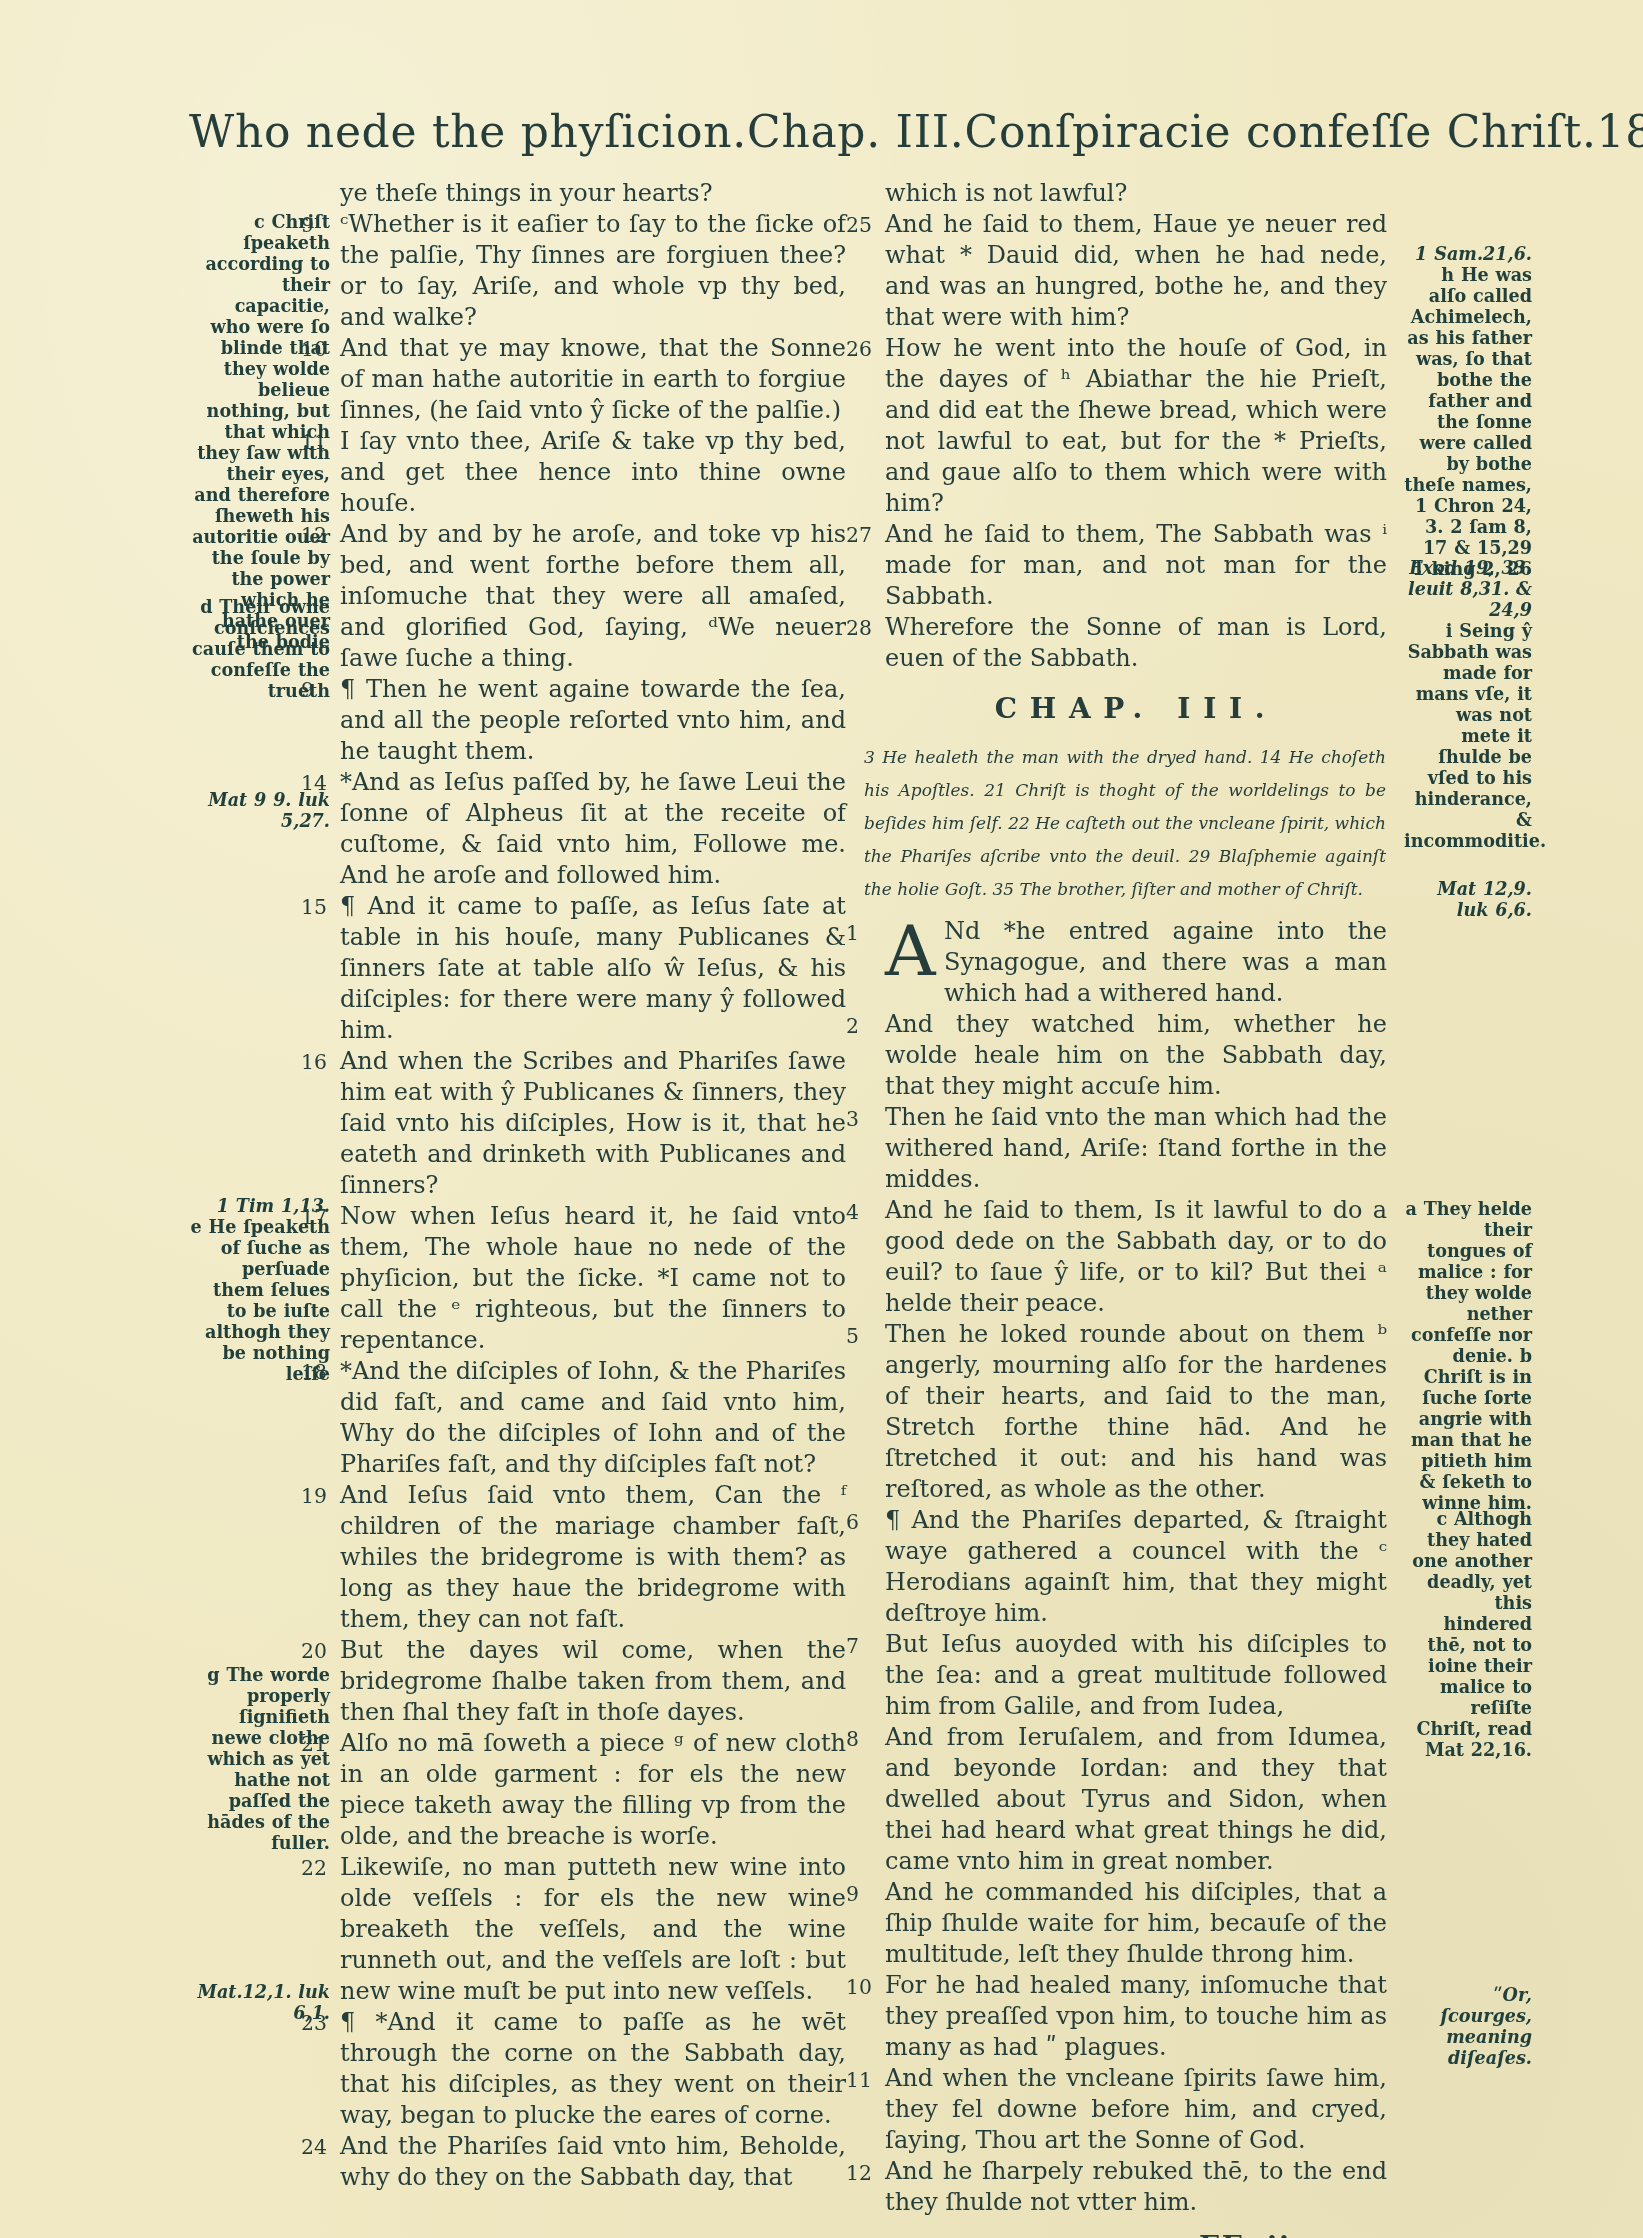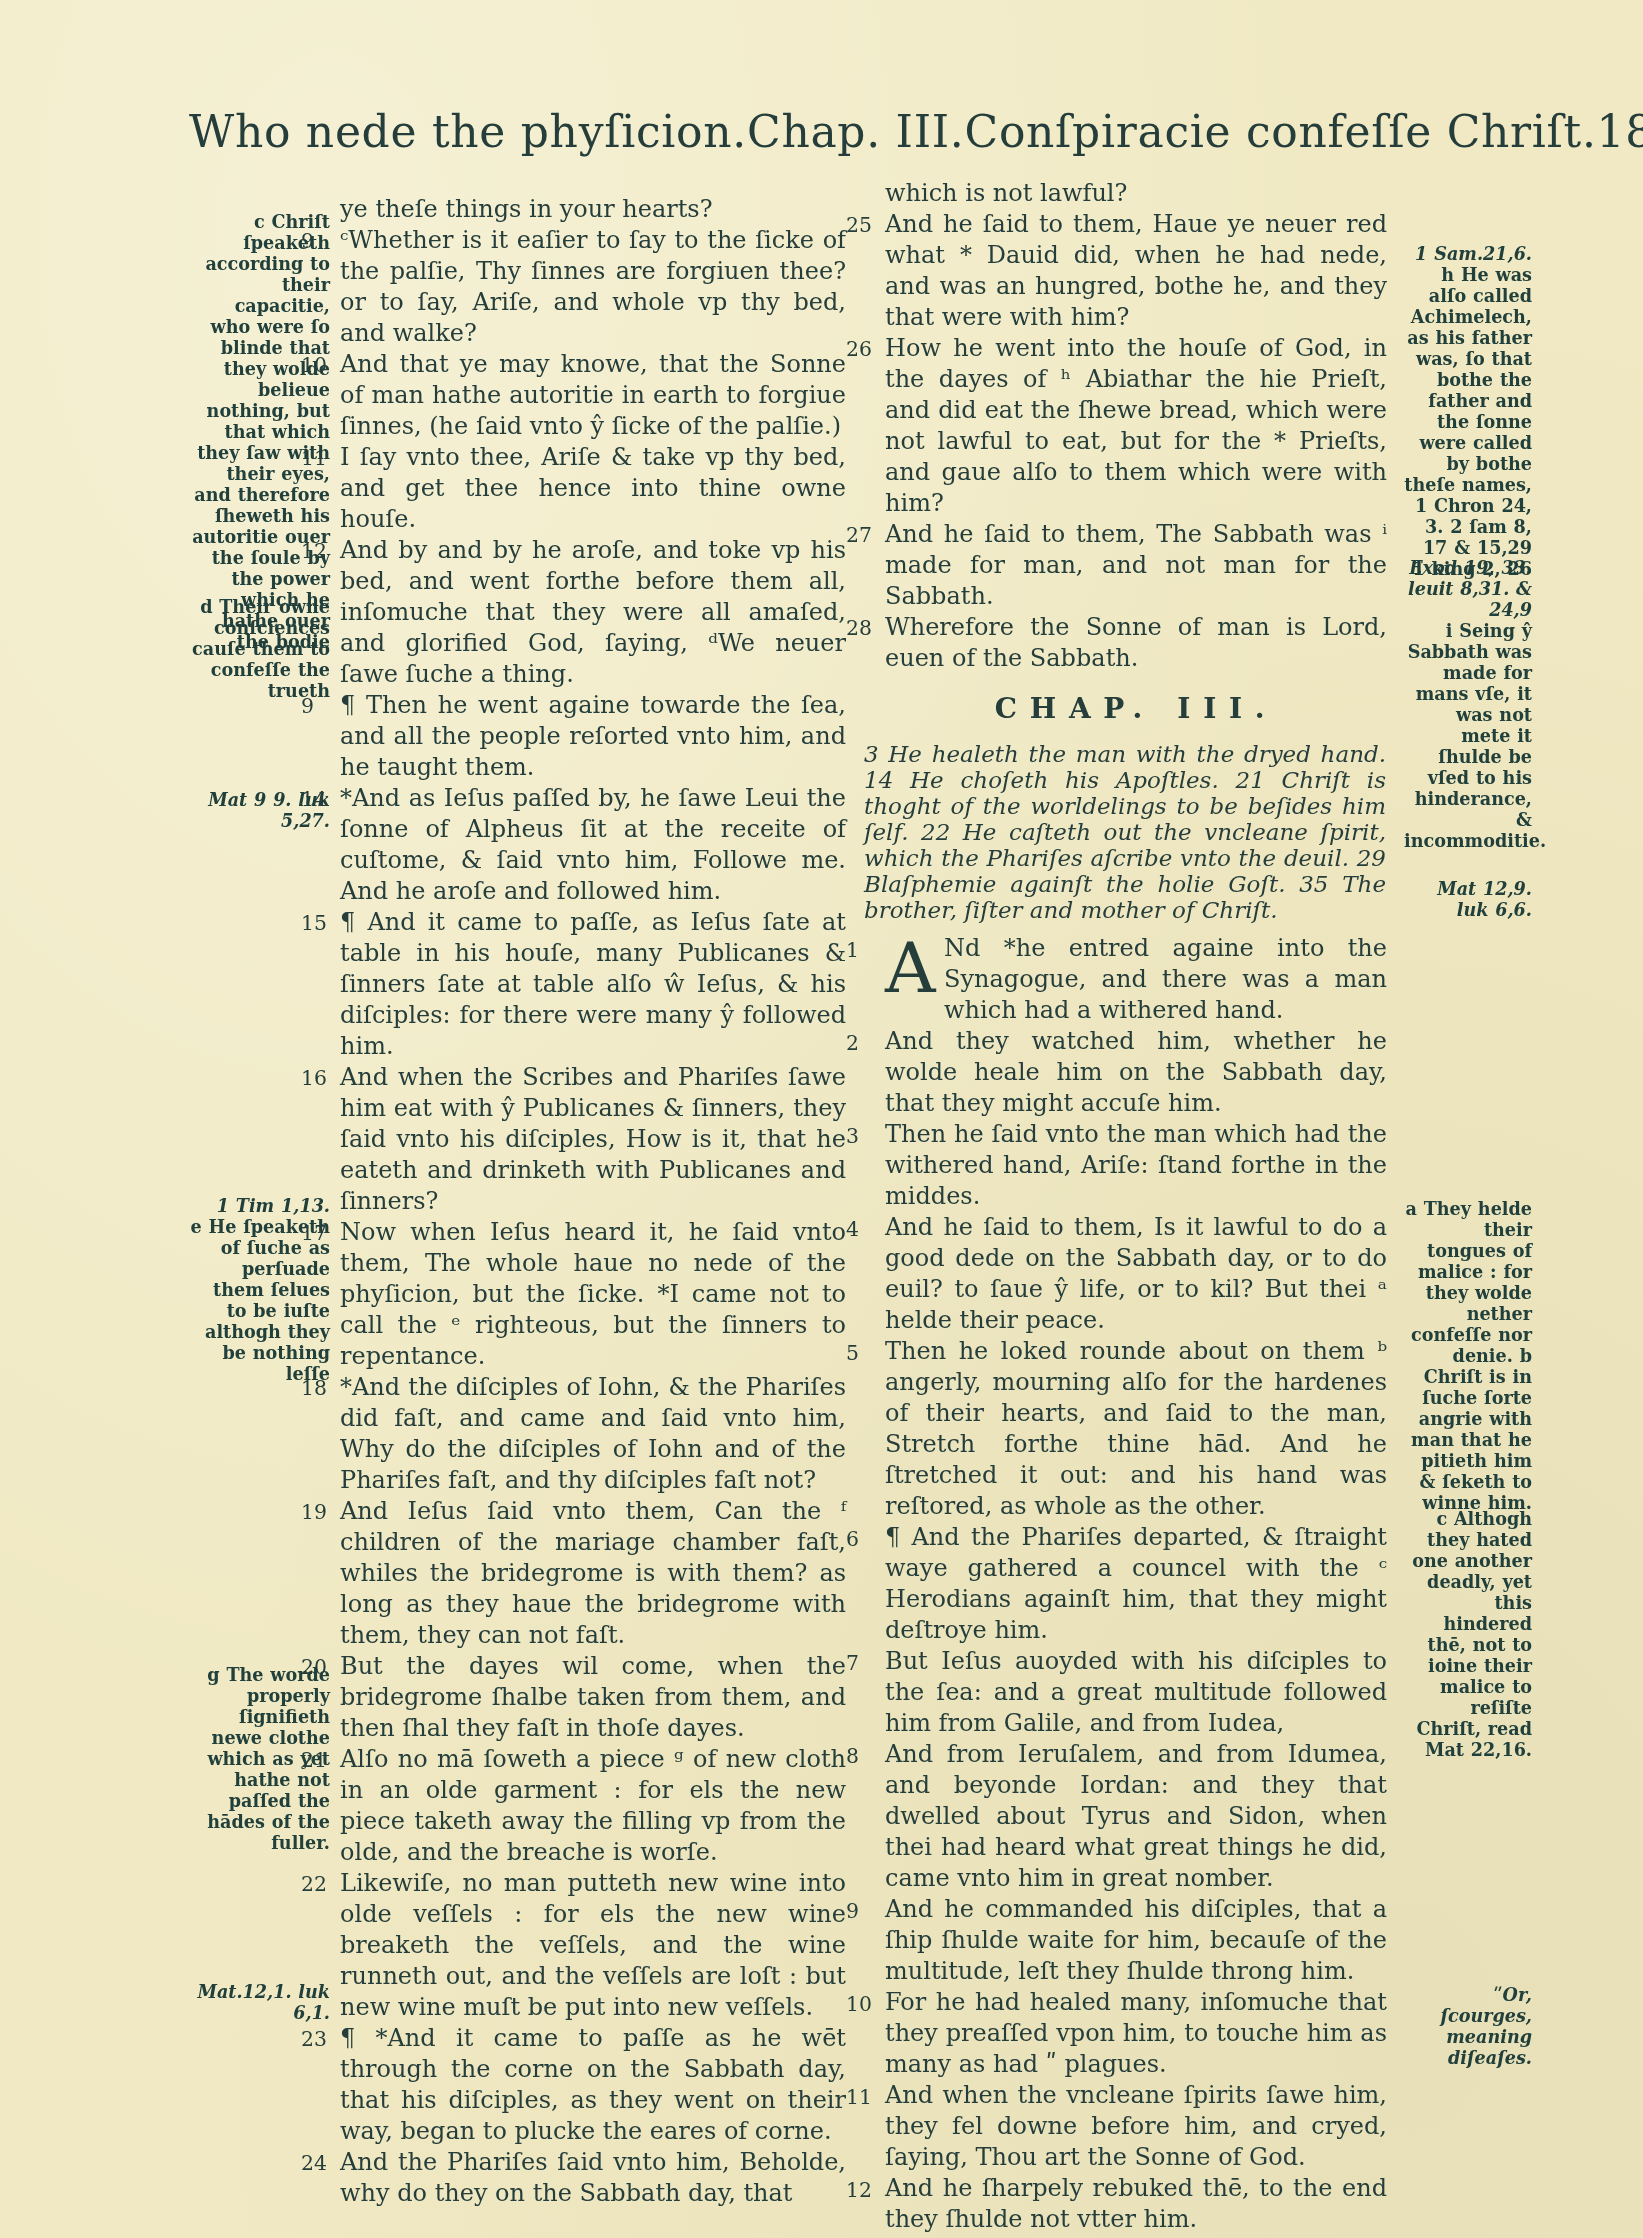"ye theſe things in your" .column.left { margin-top: 16px -> none }
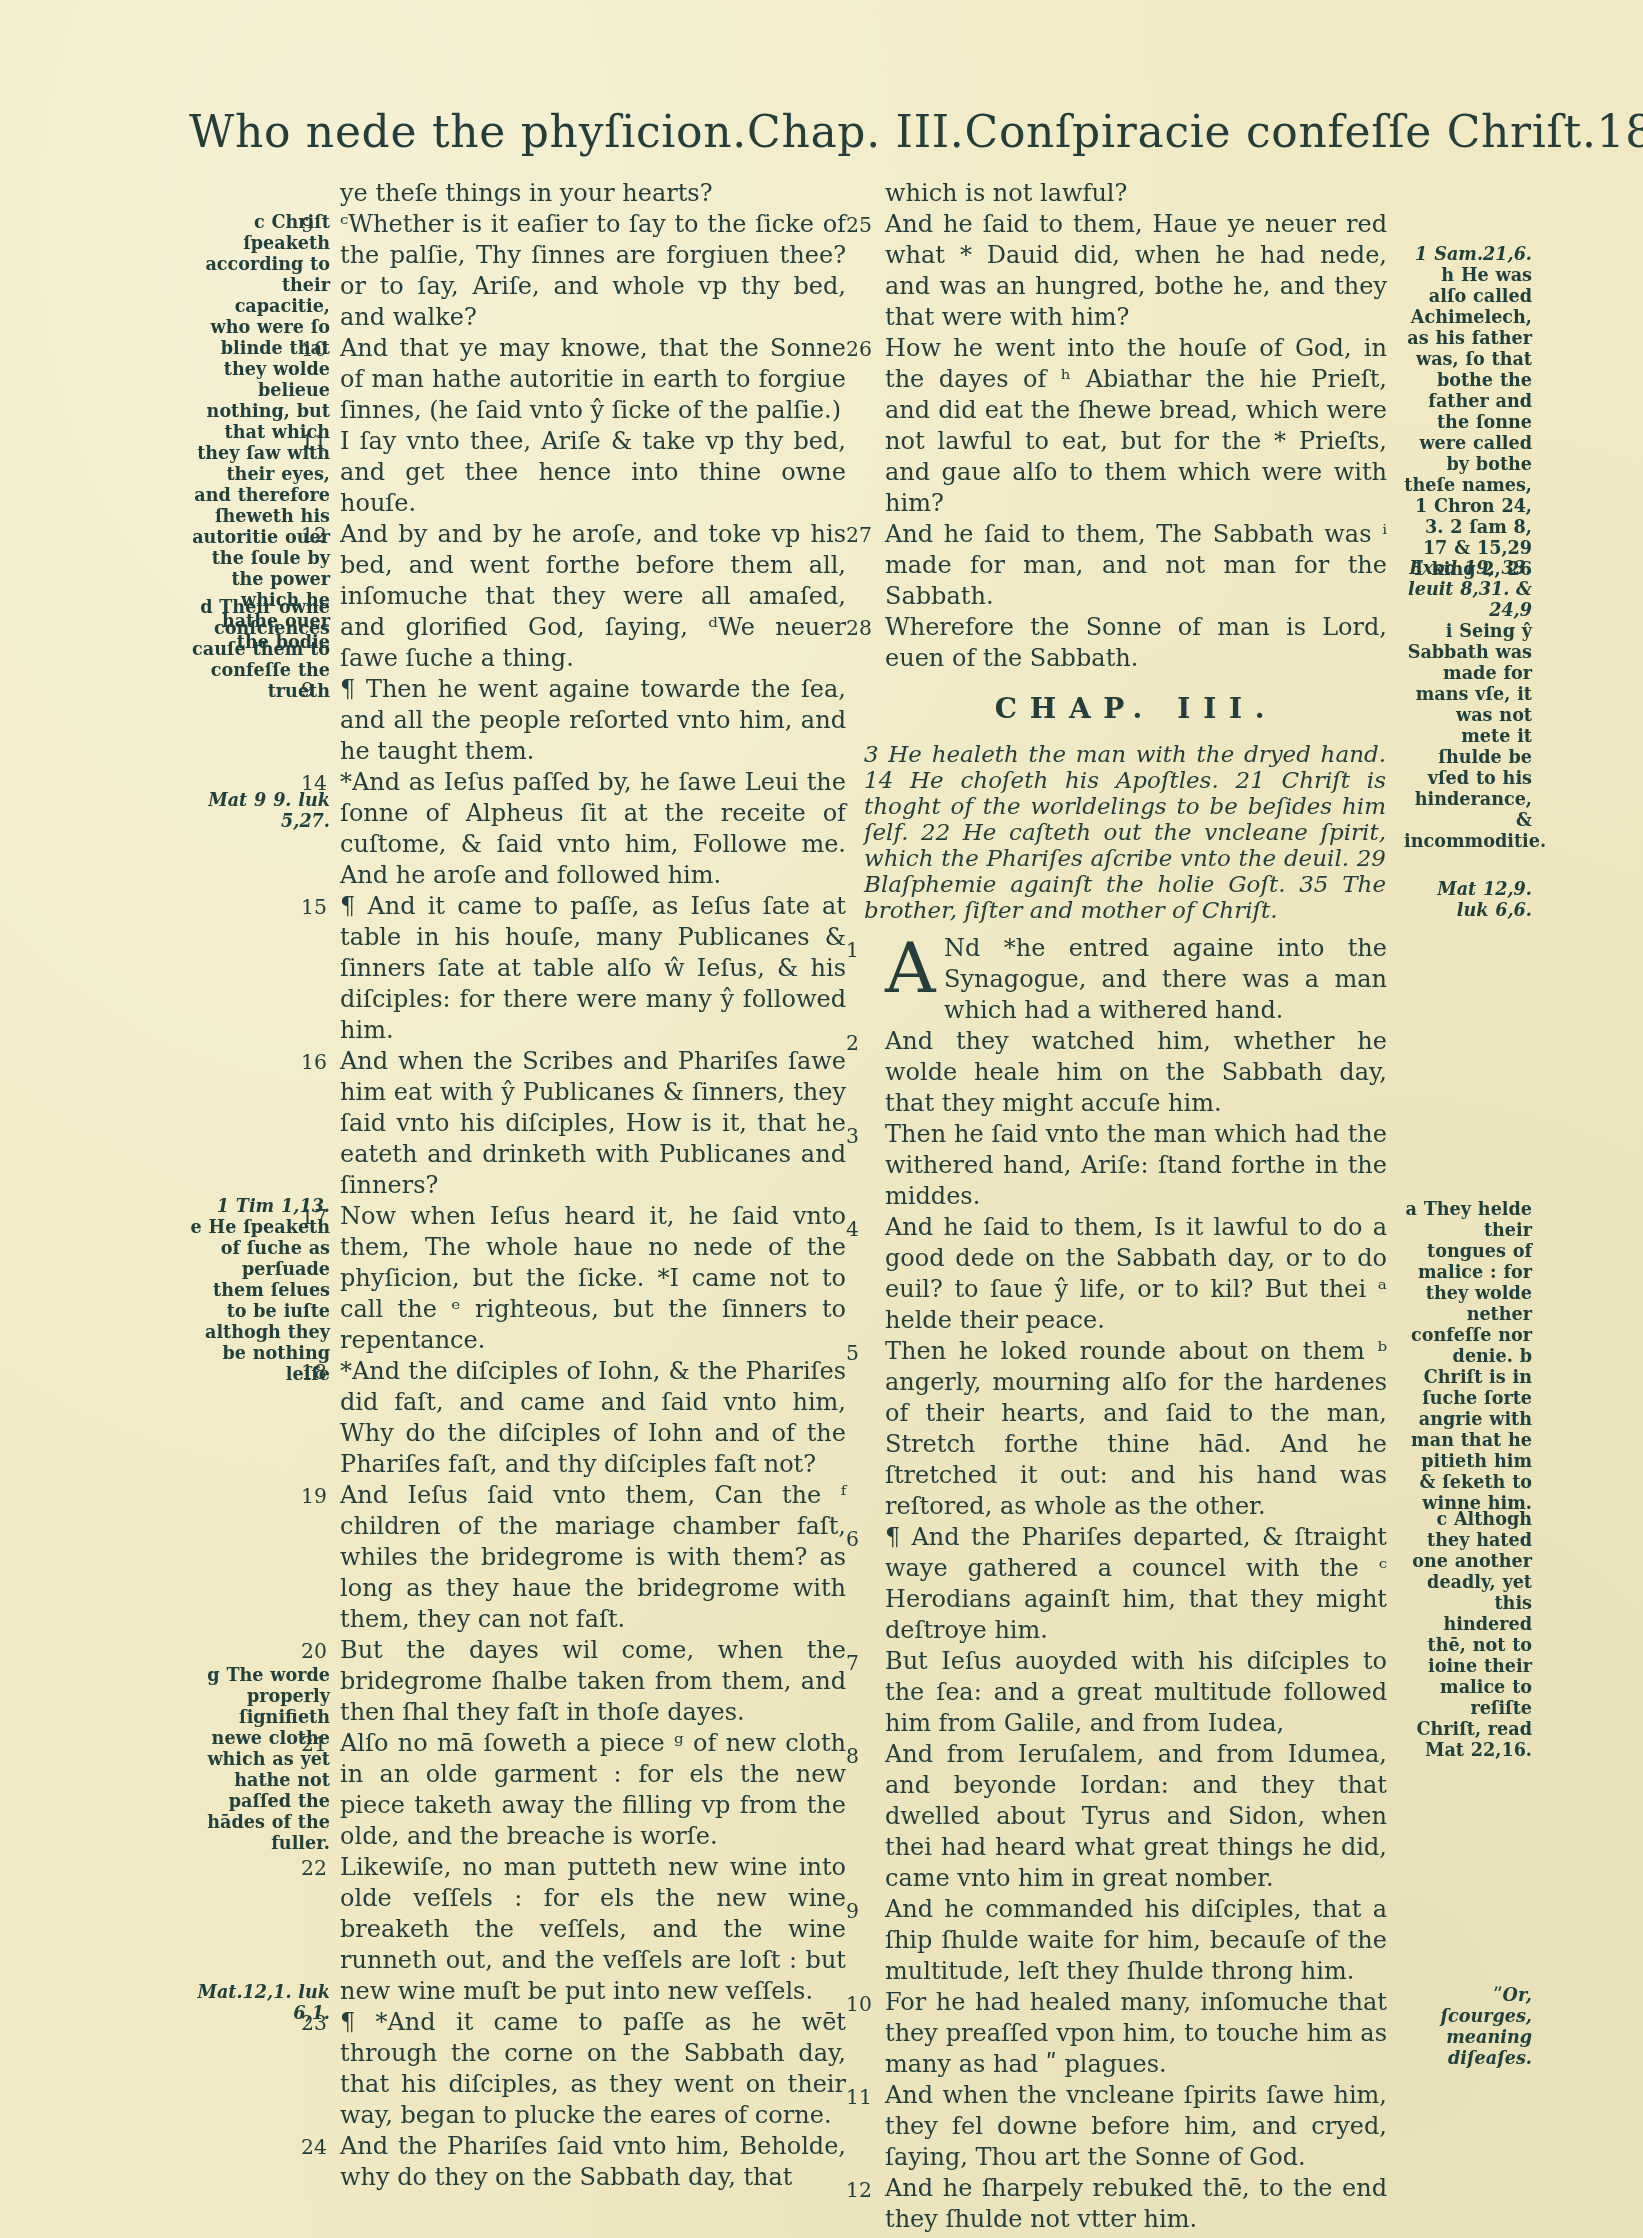"3 He healeth the man" .chap-summary { font-size: 23px -> 17px; line-height: 26px -> 33px }
